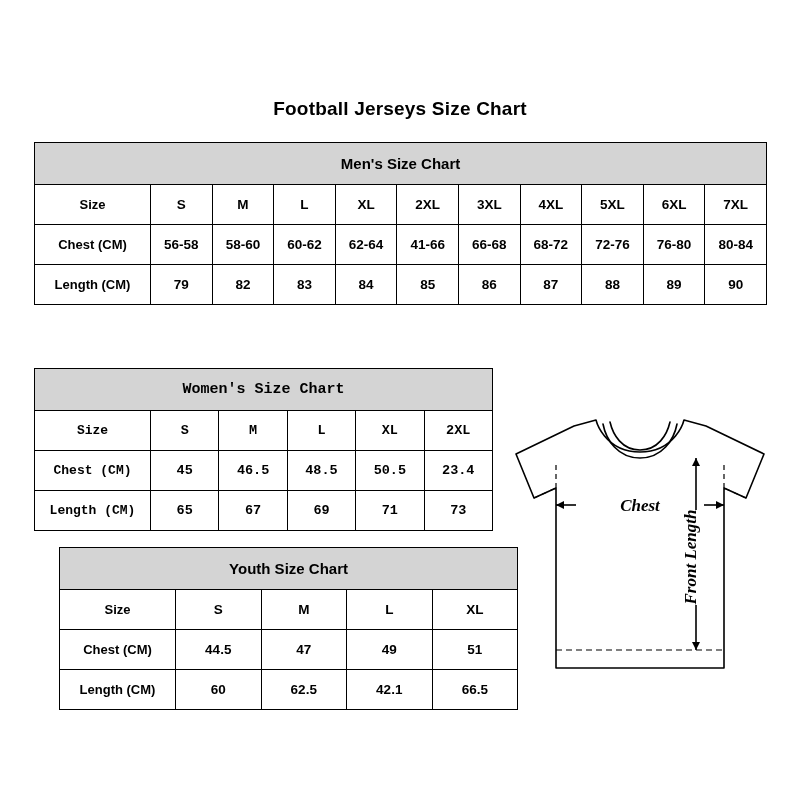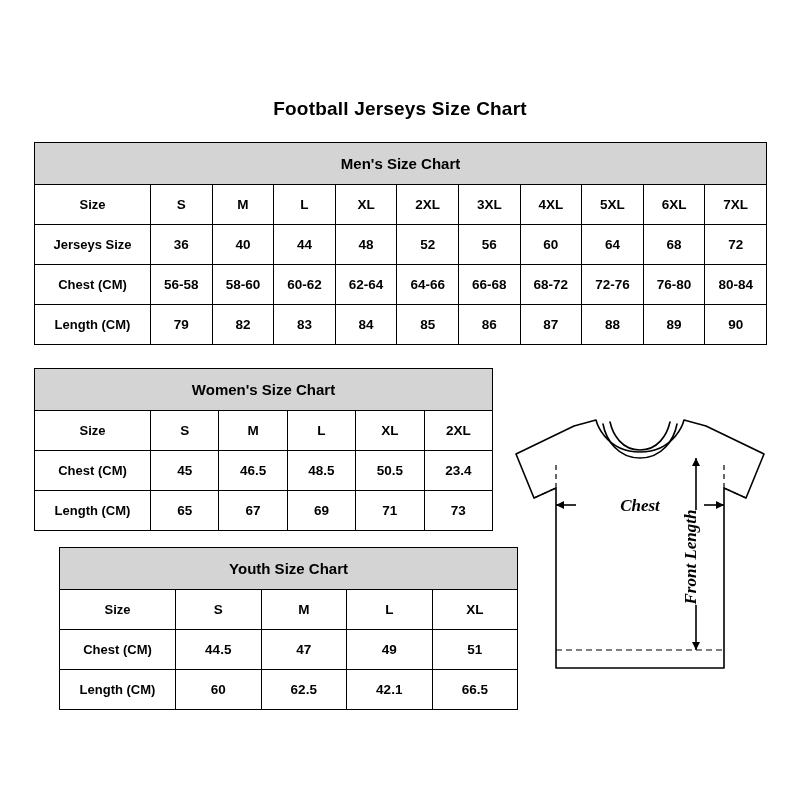"Jerseys Size" tr { html: <tr> <td>Jerseys Size</td> <td>36</td> <td>40</td> <td>44</td> <td>48</td> <td>52</td> <td>56</td> <td>60</td> <td>64</td> <td>68</td> <td>72</td> </tr> -> none }
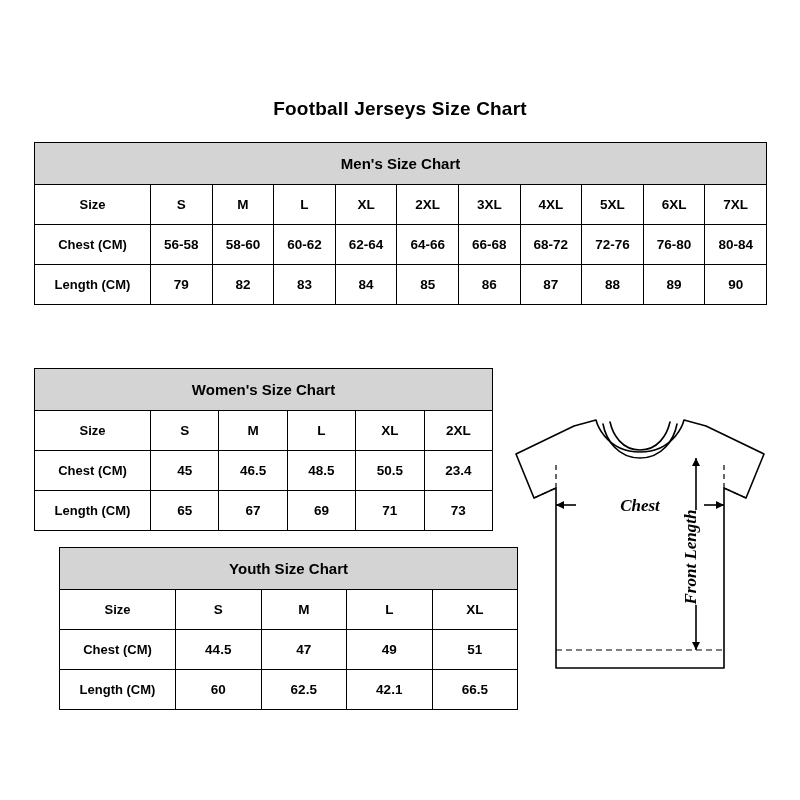"64-66" td { text: 64-66 -> 41-66 }
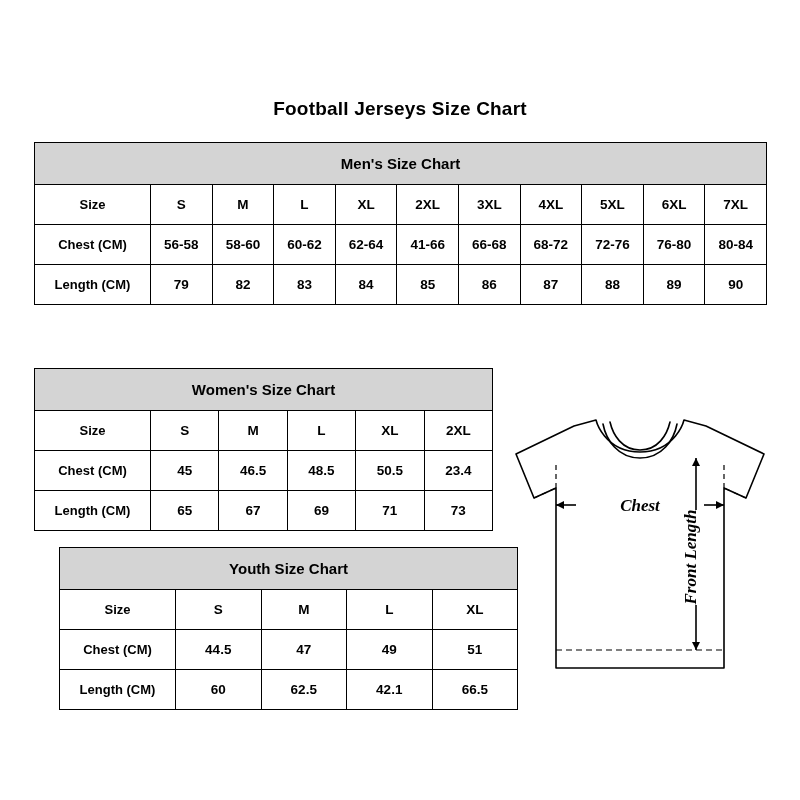"Women's Size Chart" #womens-table-wrap table { font-family: none -> Liberation Mono, monospace }
